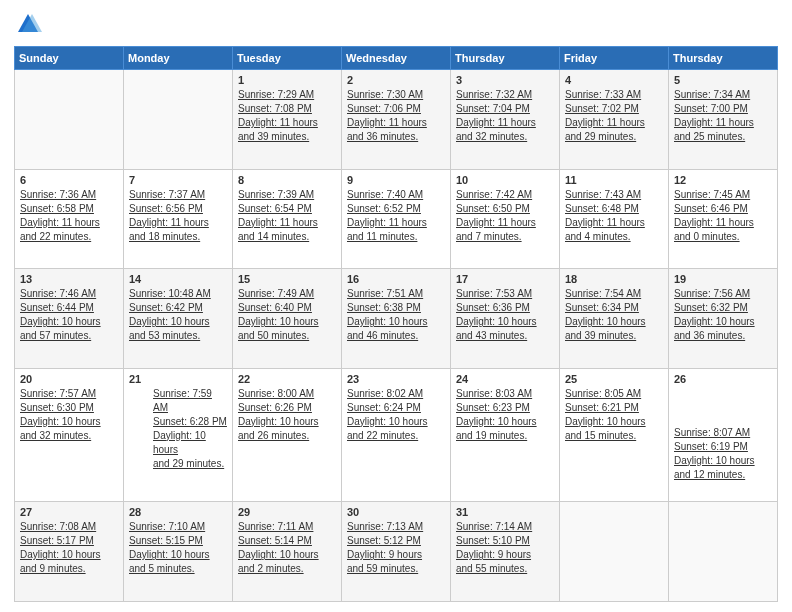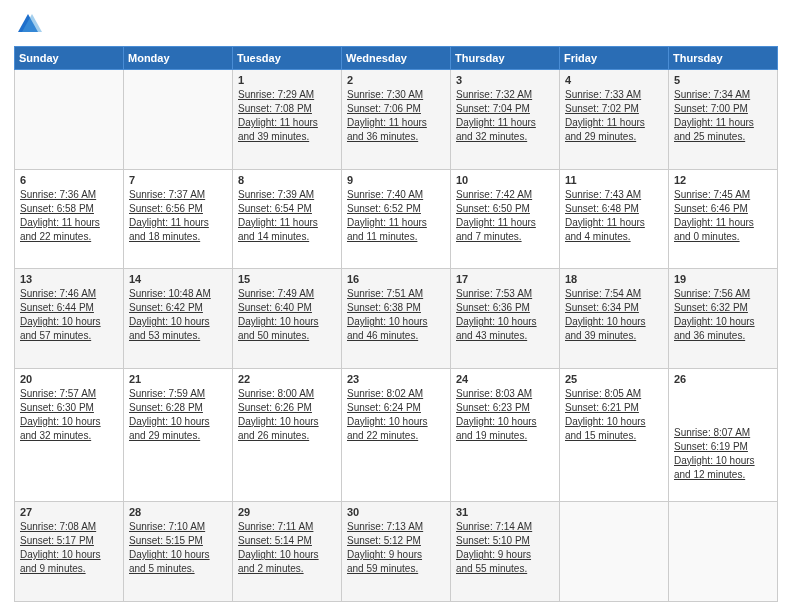"Sunrise: 7:59 AM" div.day-info { margin-left: none -> 24px }
